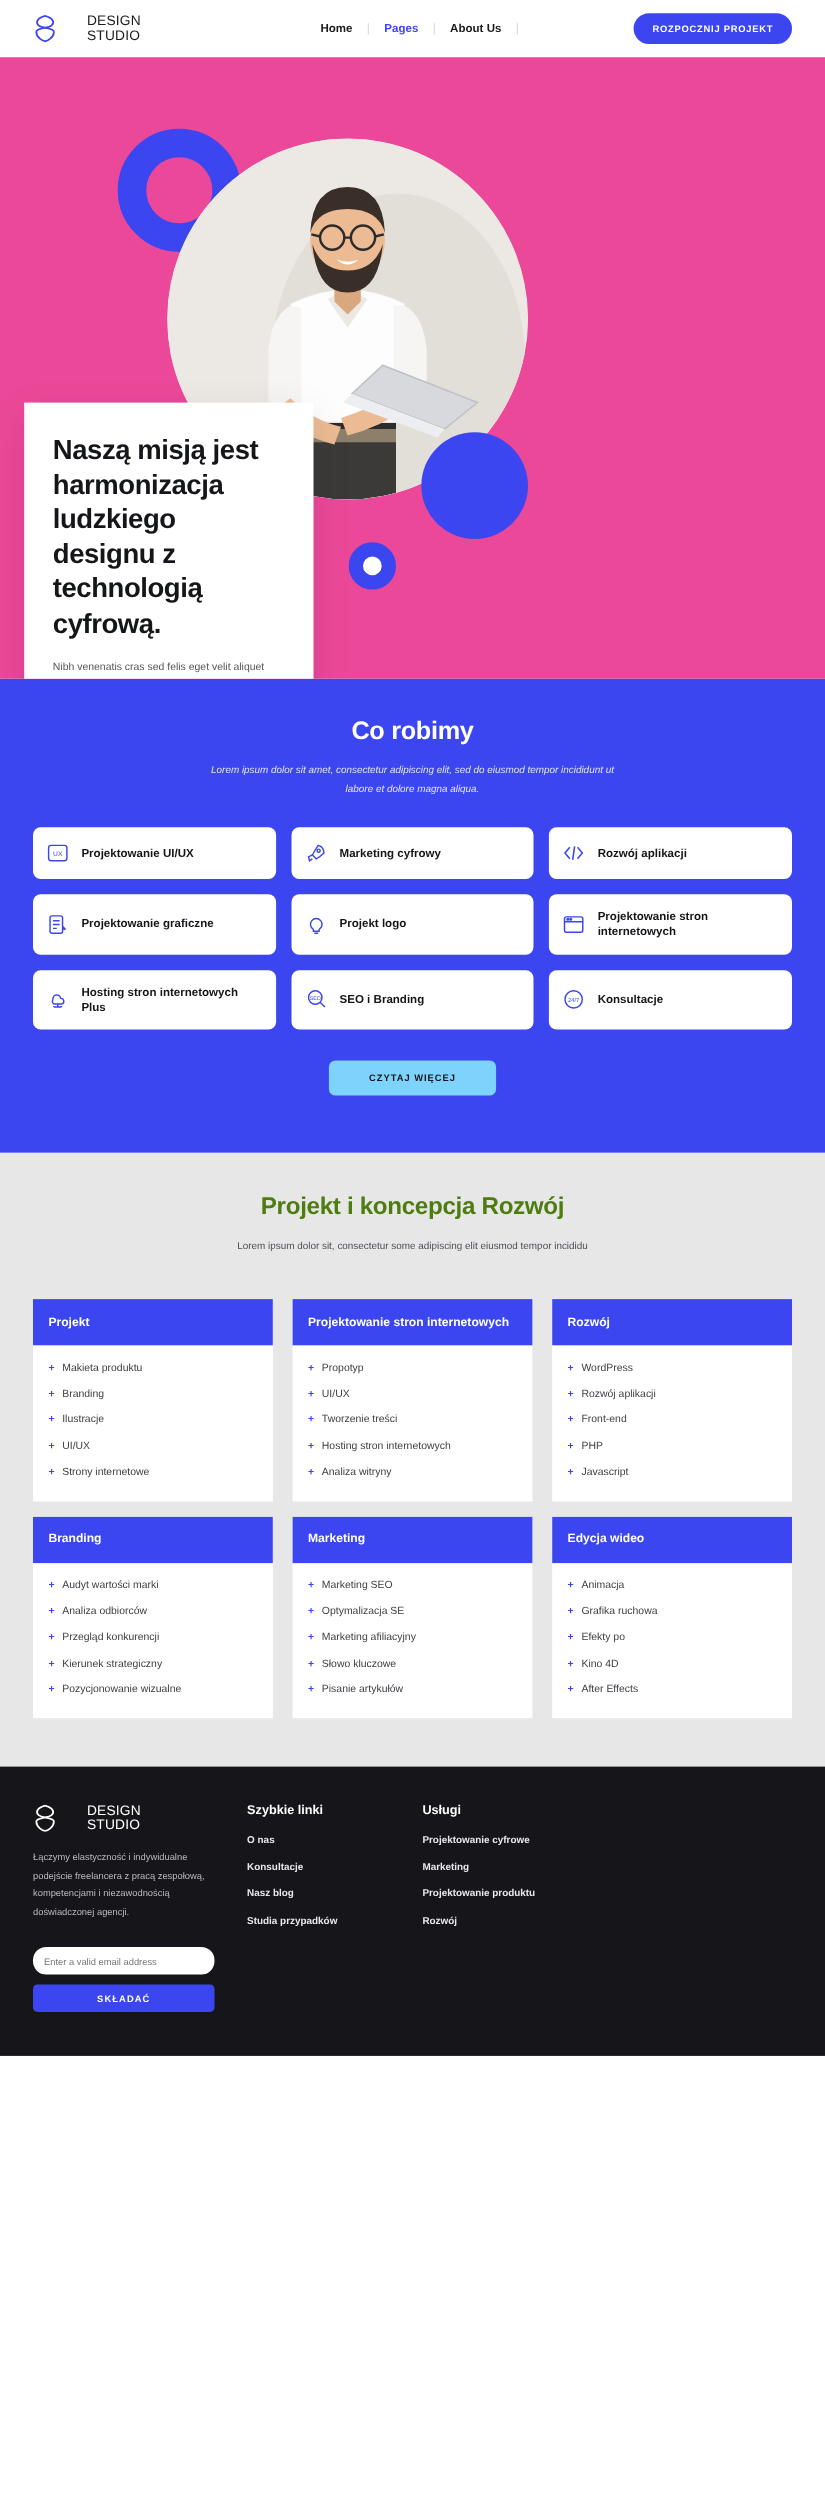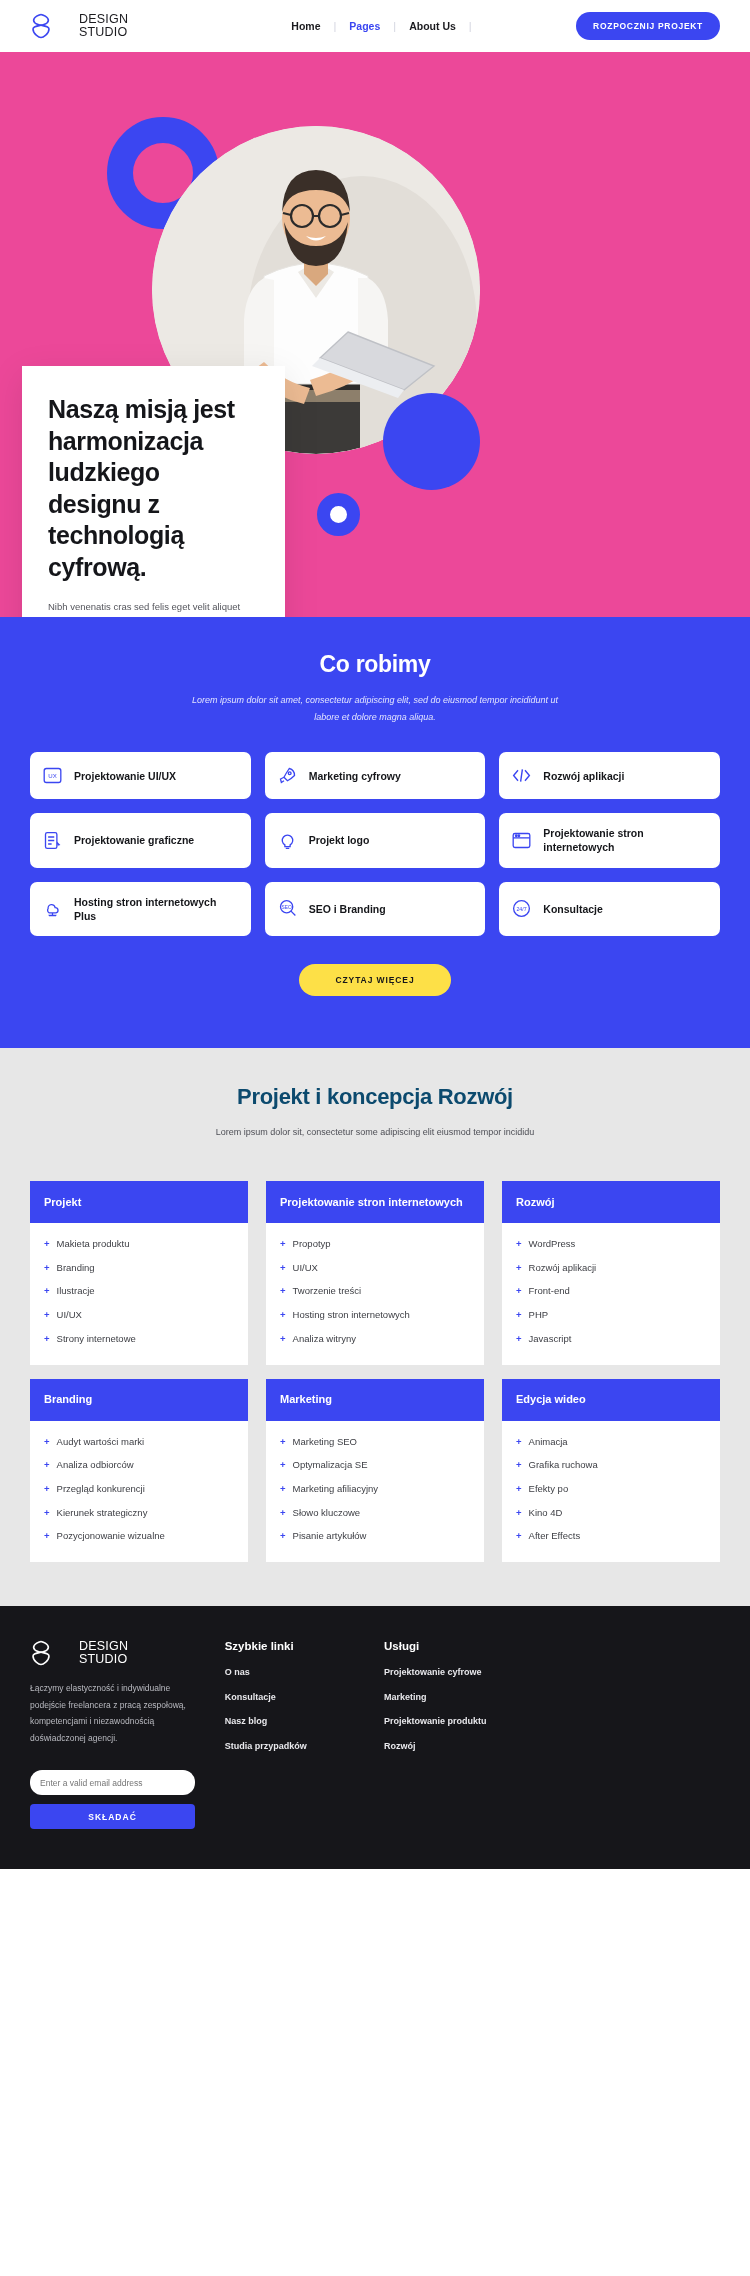"CZYTAJ WIĘCEJ" .btn-white { background: #fde047 -> #7dd3fc; border-radius: 16px -> 6px }
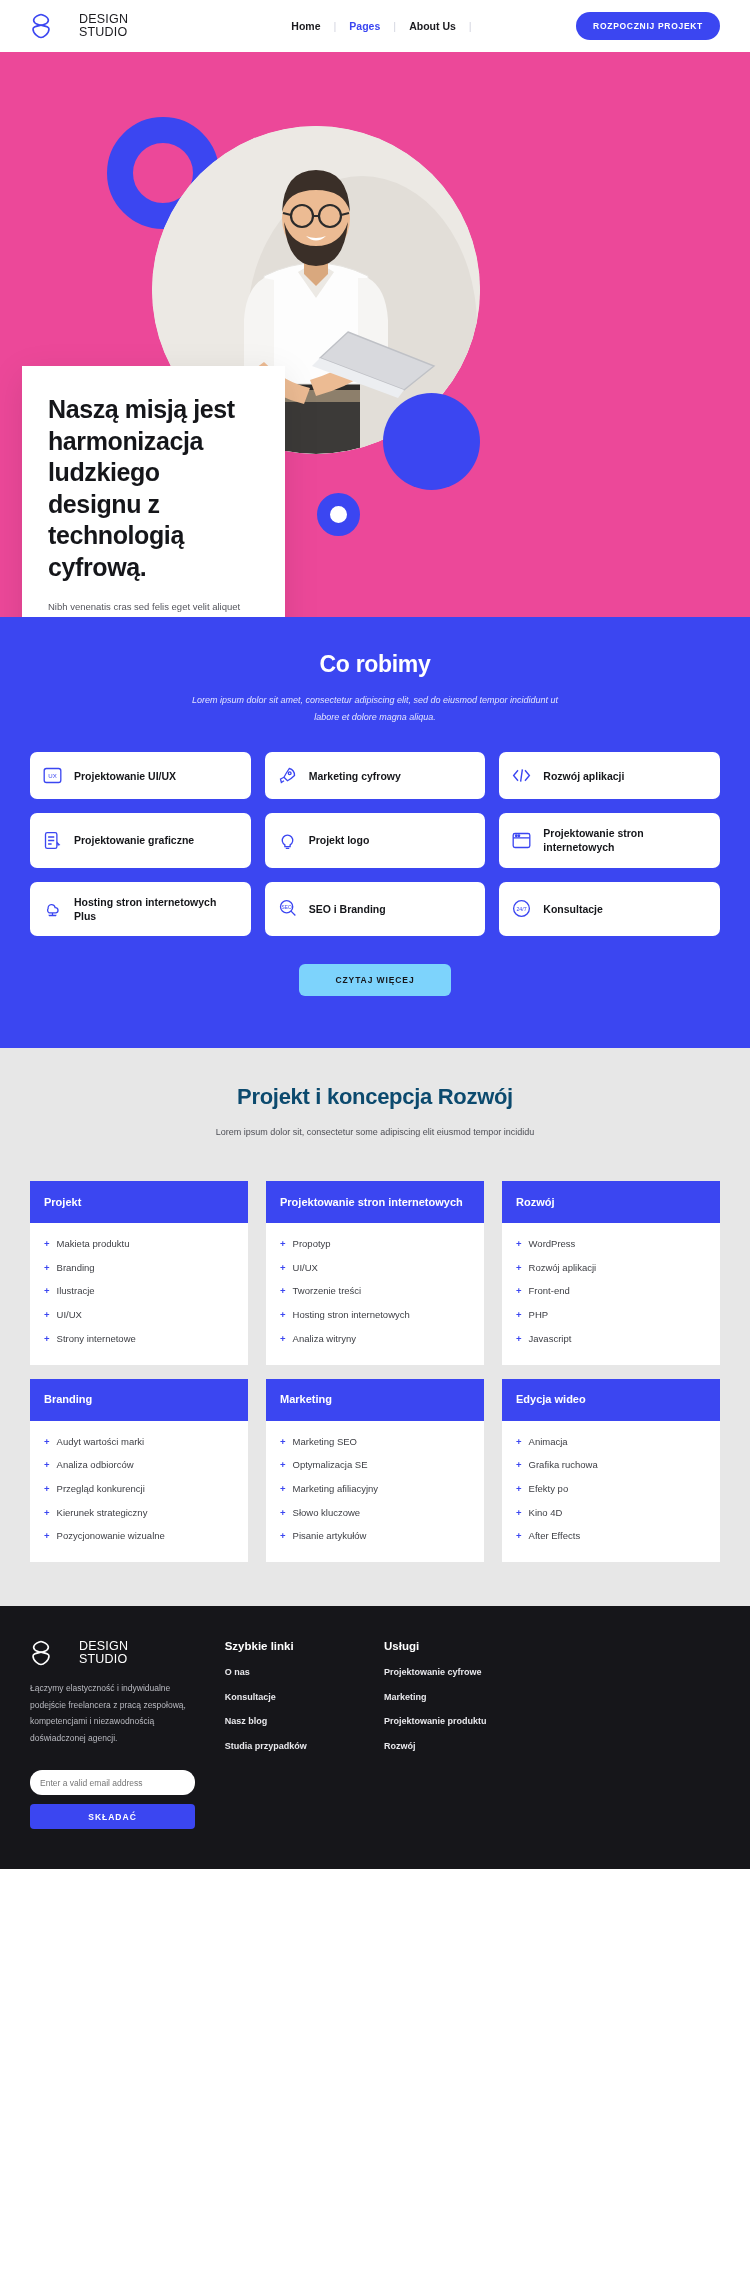"Projekt i koncepcja Rozwój" .projects h2 { color: #0c4a6e -> #4d7c0f }
